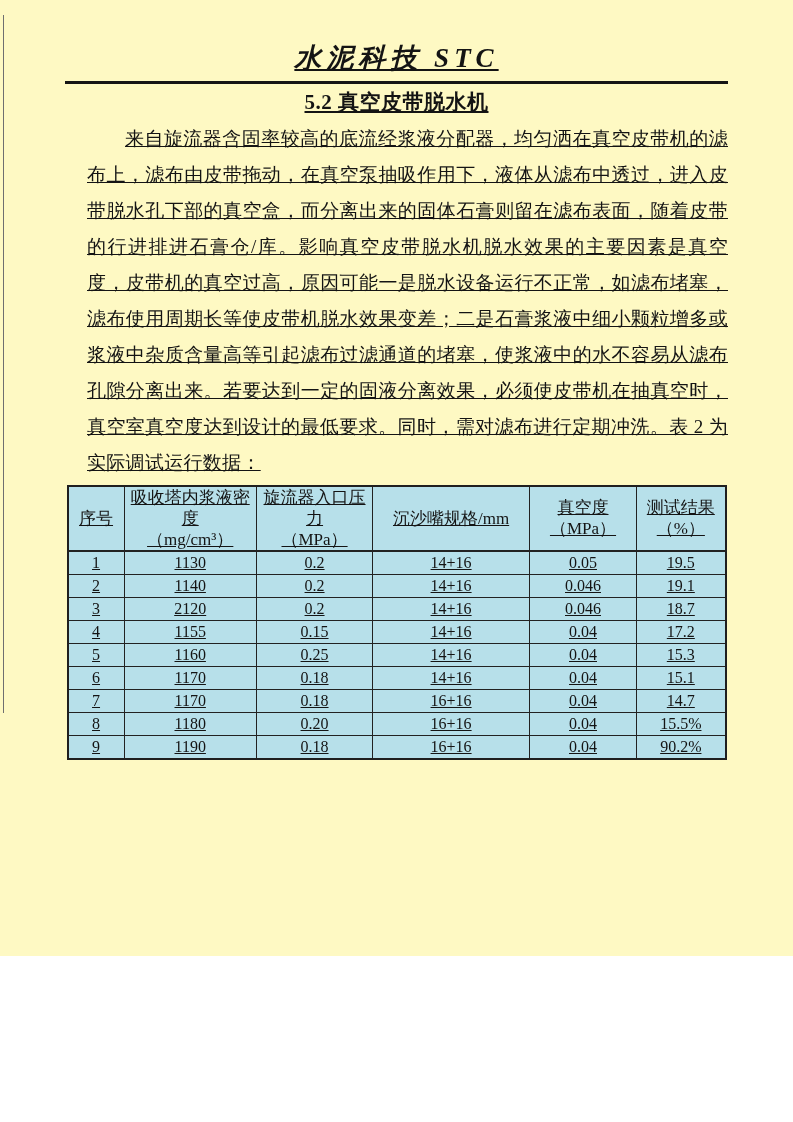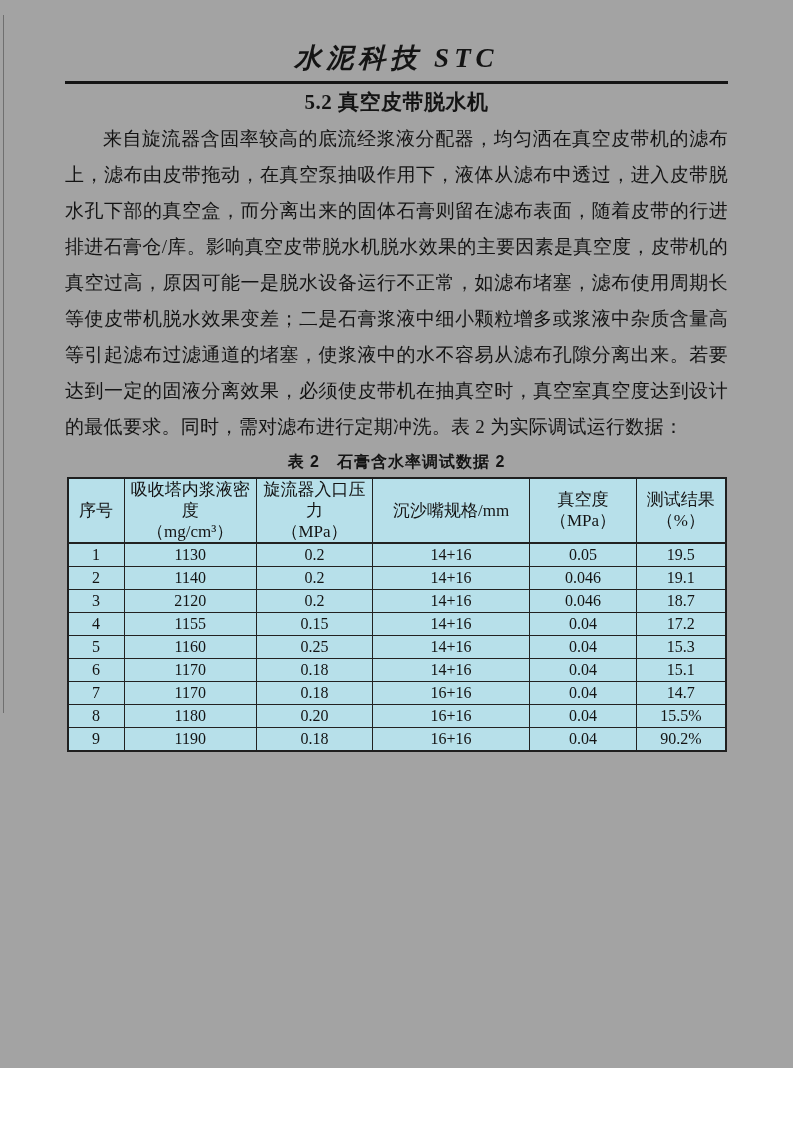"水泥科技 STC" .page { background: #a3a3a3 -> #fef9c3; height: 1068px -> 956px; text-decoration: none -> underline }
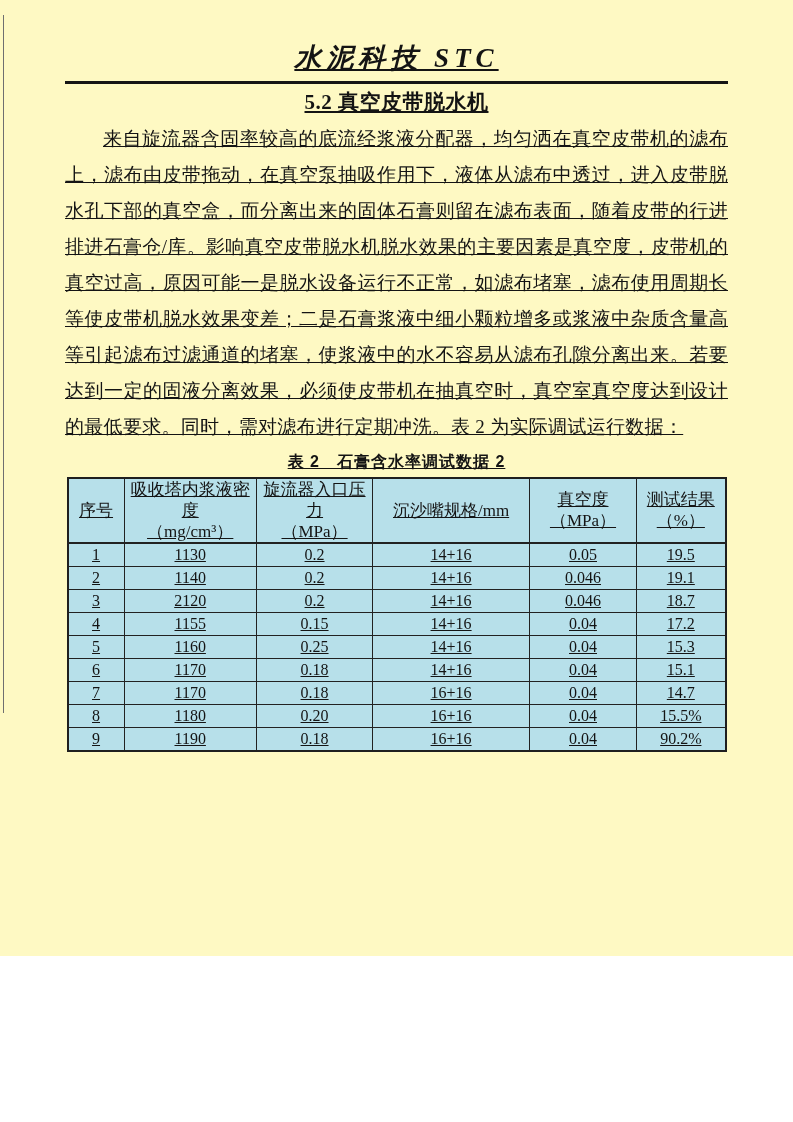"来自旋流器含固率较高的底流经浆液分配器，均匀洒在真空皮带机的滤布上，滤布由皮带拖" .p2 { margin-left: none -> 22px }
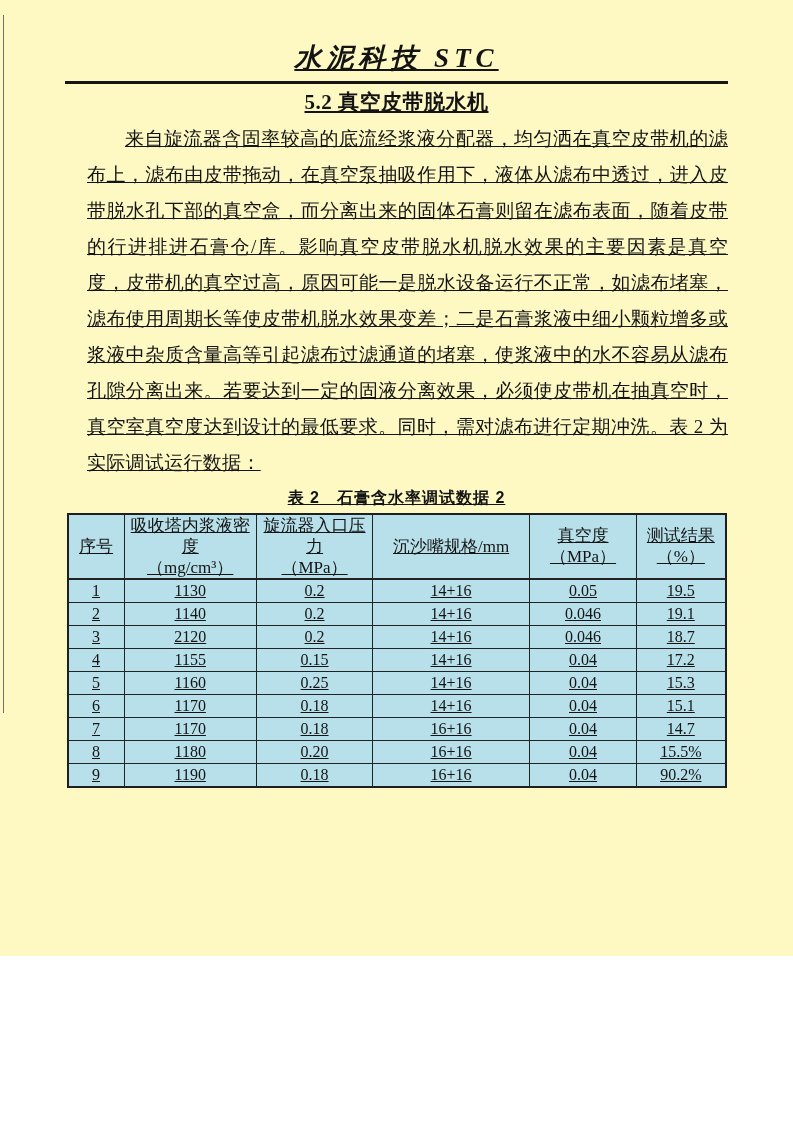"表 2 石膏含水率调试数据 2" div.table-caption { html: <div>表 2 石膏含水率调试数据 2</div> -> none }
